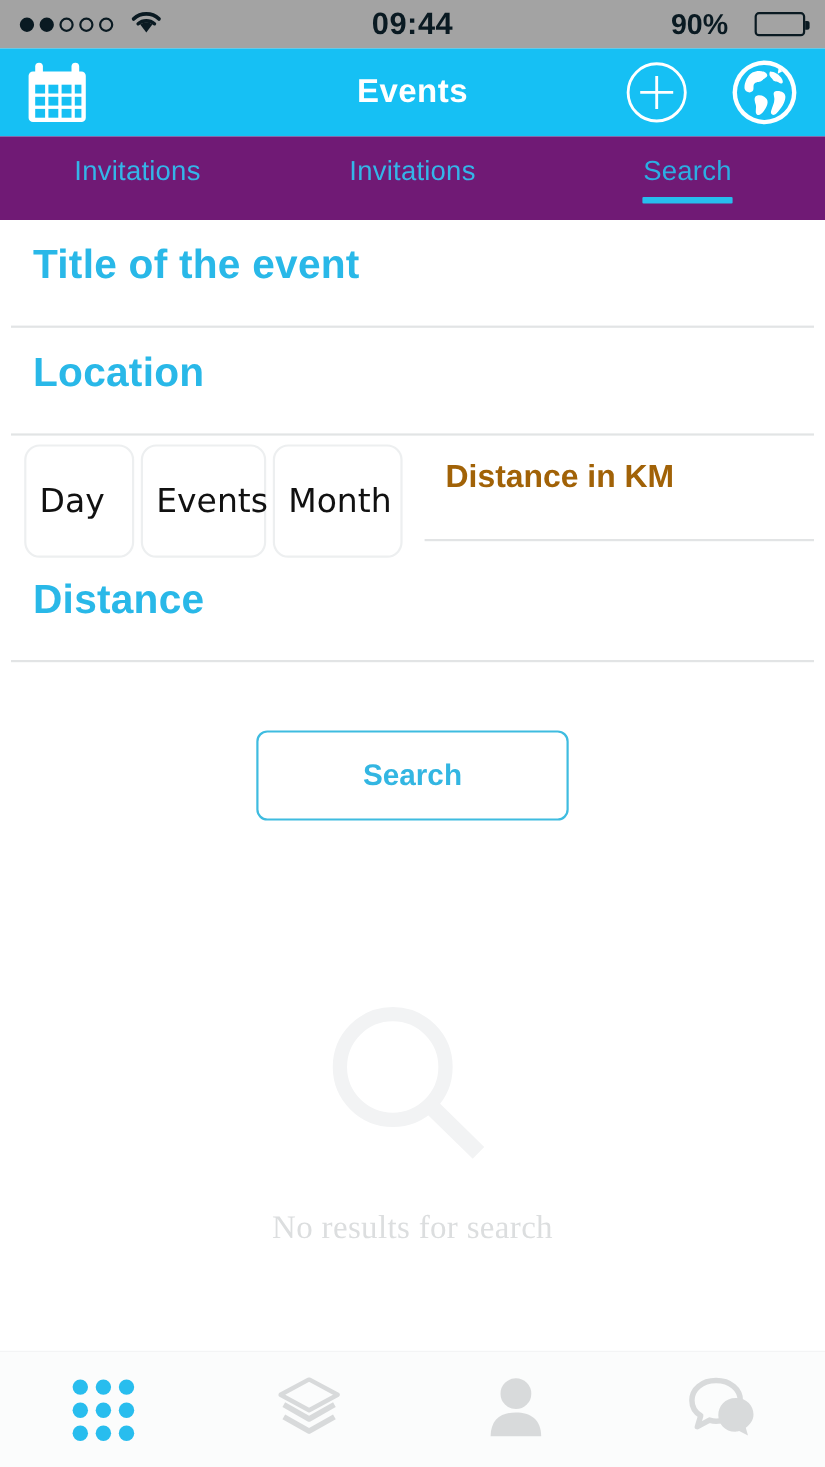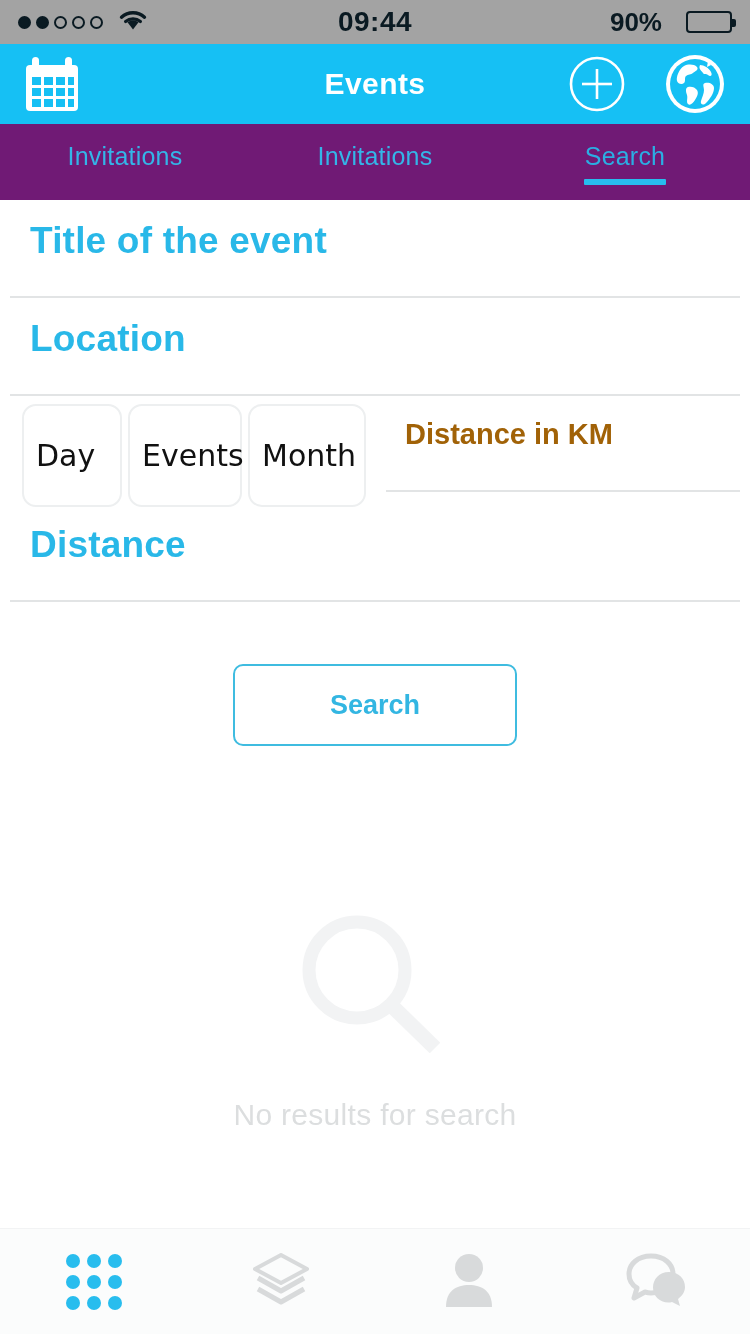"No results for search" .empty-text { font-family: none -> Liberation Serif, serif }
